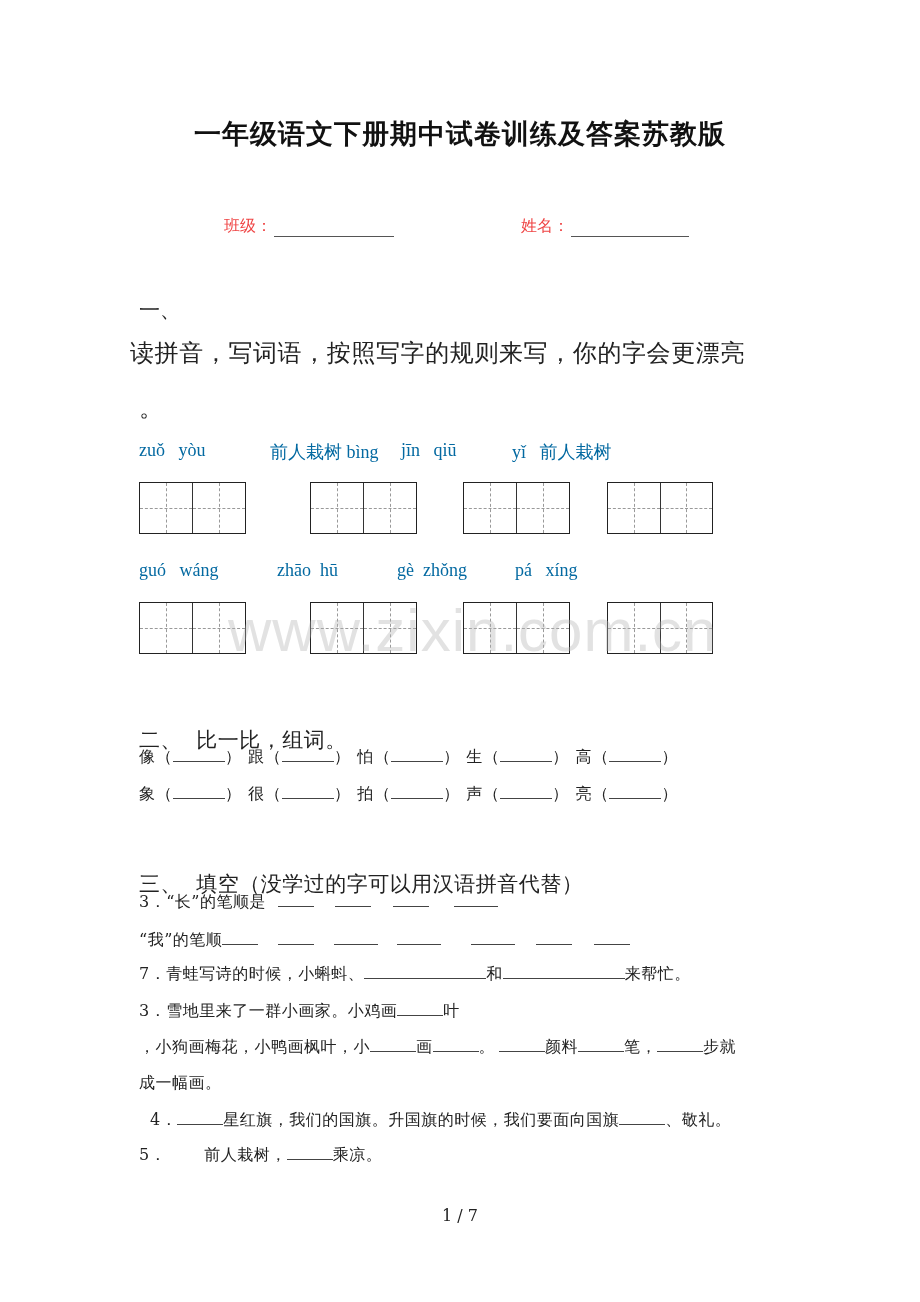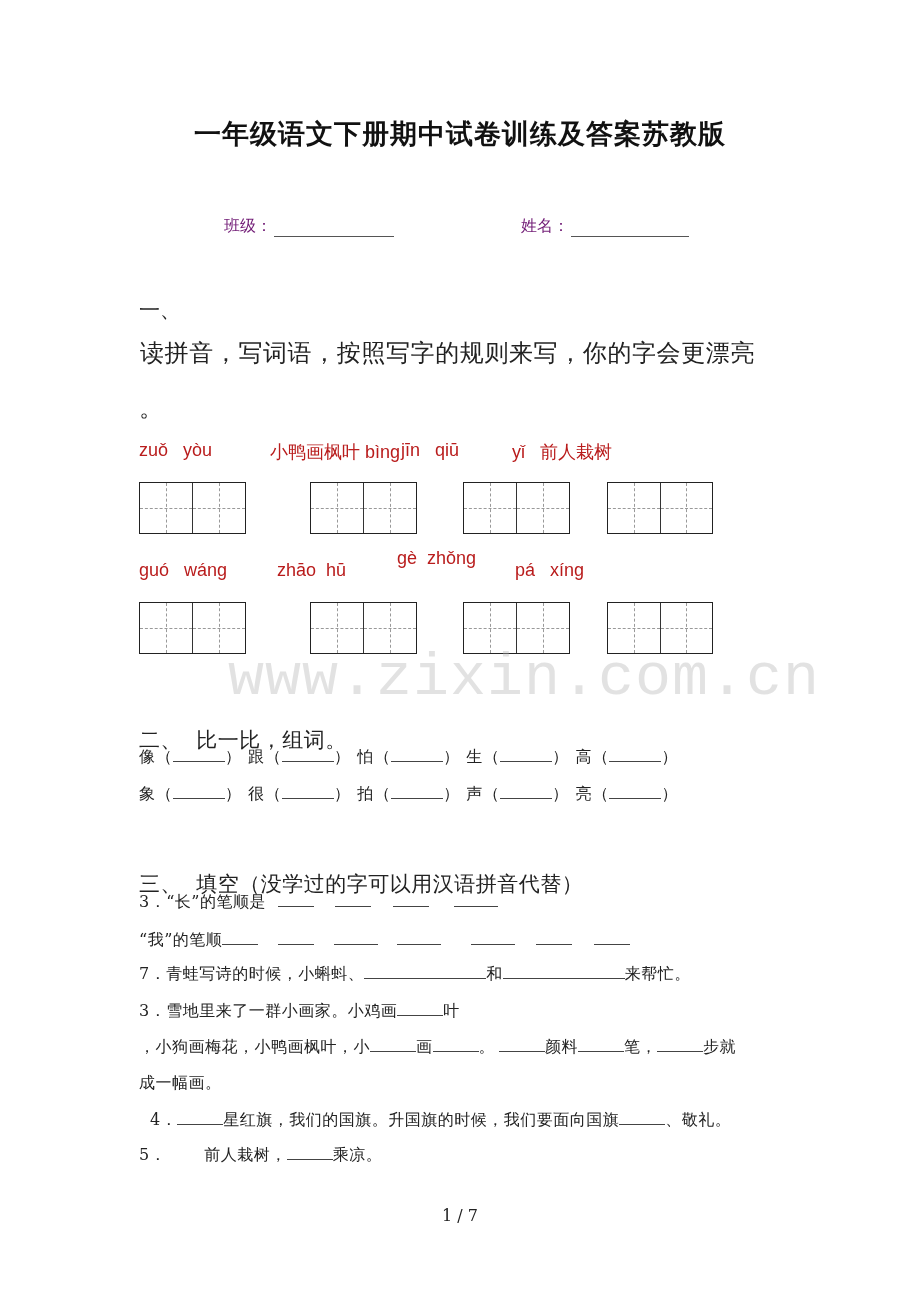"班级：" .info { color: #701a75 -> #ef4444 }
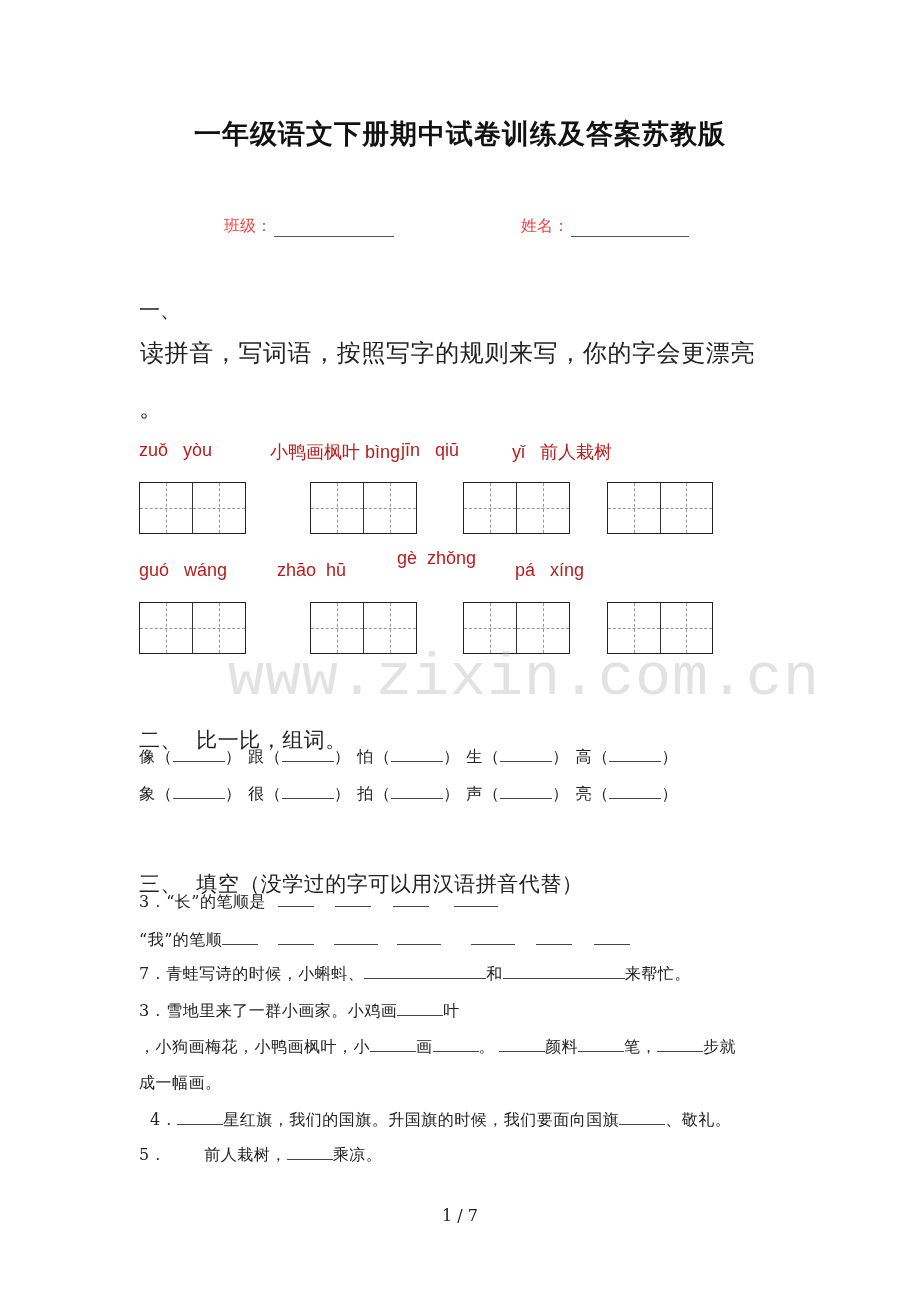"读拼音，写词语，按照写字的规则来写，你的字会更漂亮" div.abs { left: 140px -> 130px }
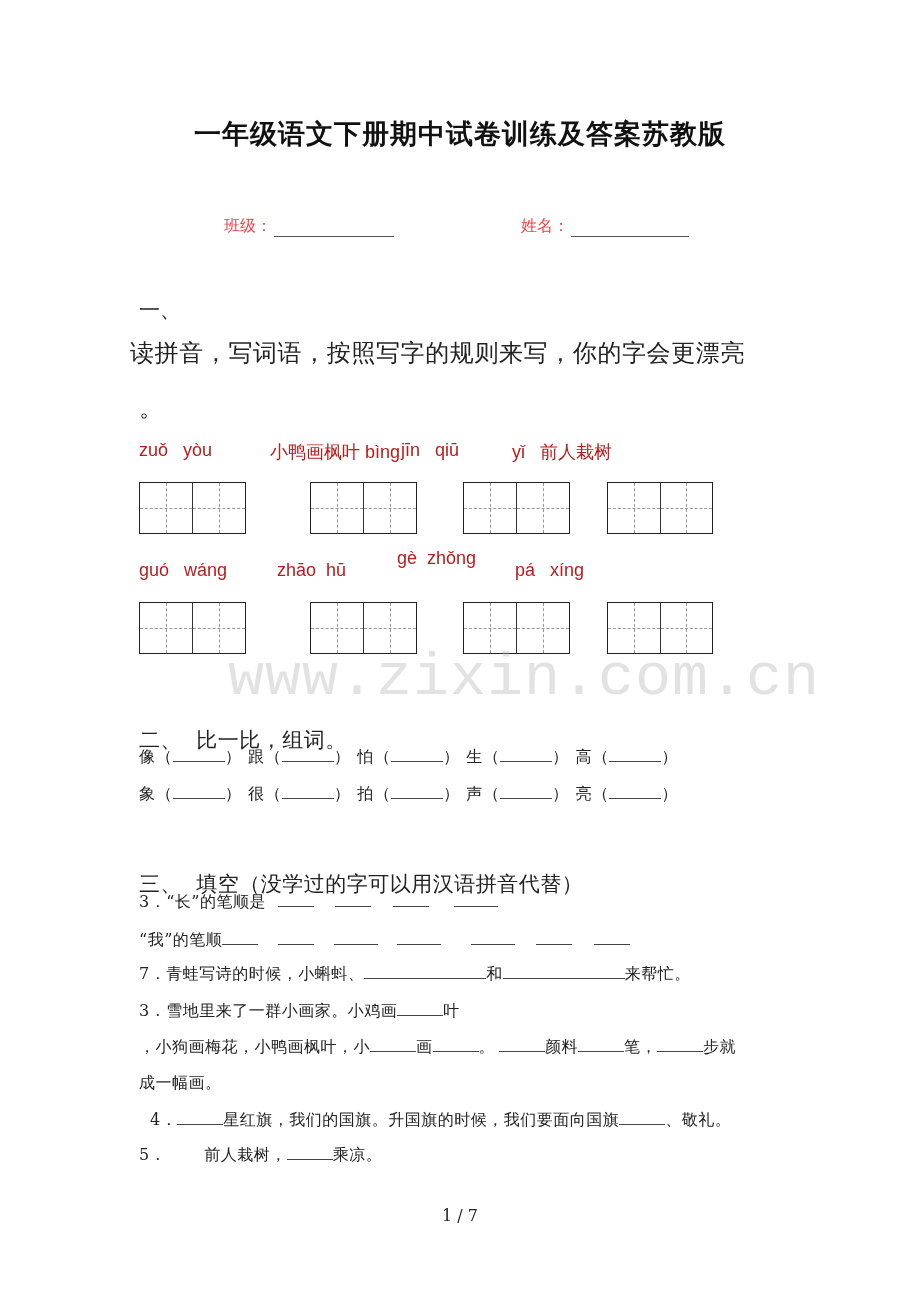"zuǒ yòu" .pinyin { color: #b91c1c -> #0369a1; font-family: Liberation Sans, sans-serif -> Liberation Serif, serif }
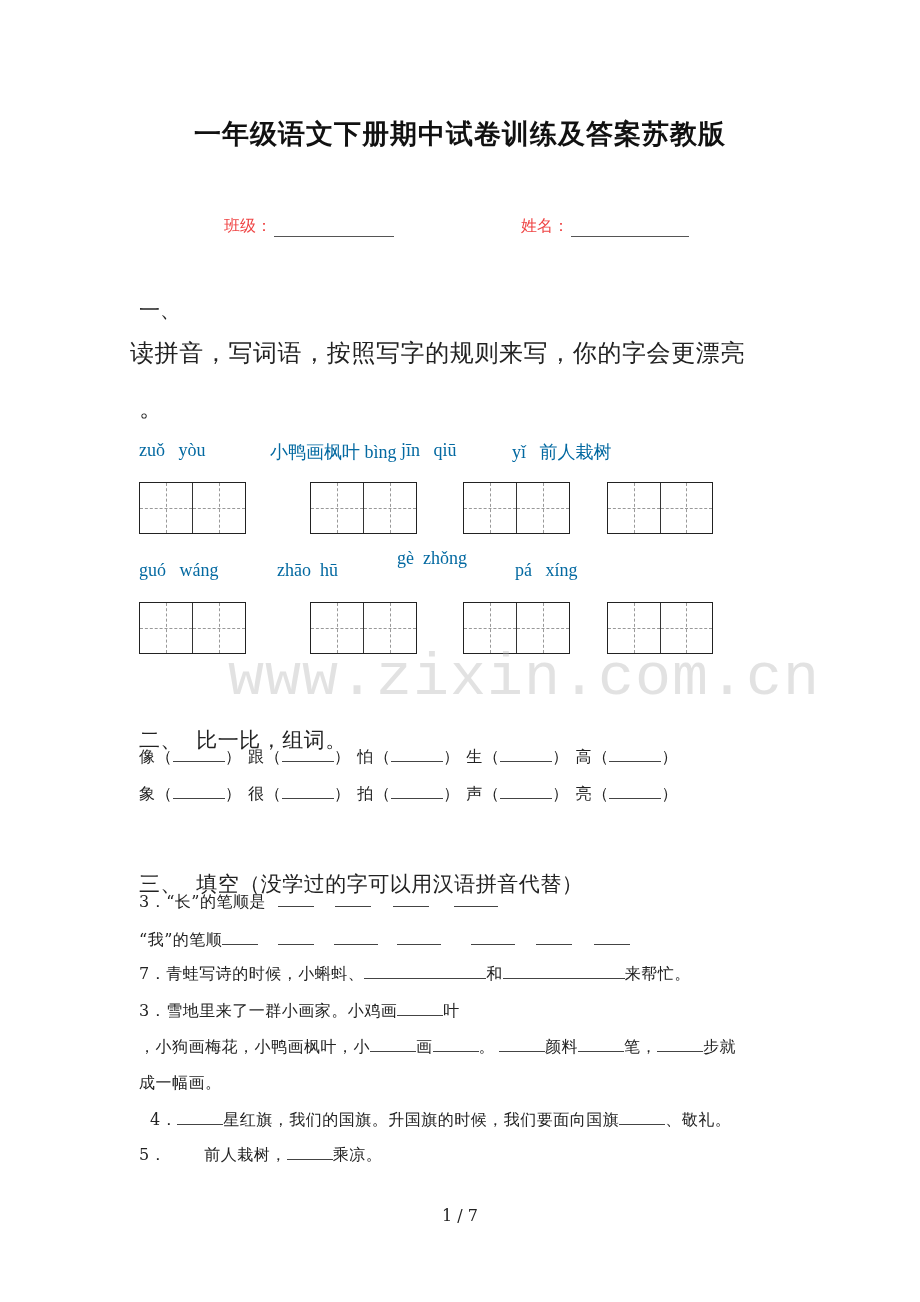"小鸭画枫叶 bìng" div.abs { text: 小鸭画枫叶 -> 前人栽树 }
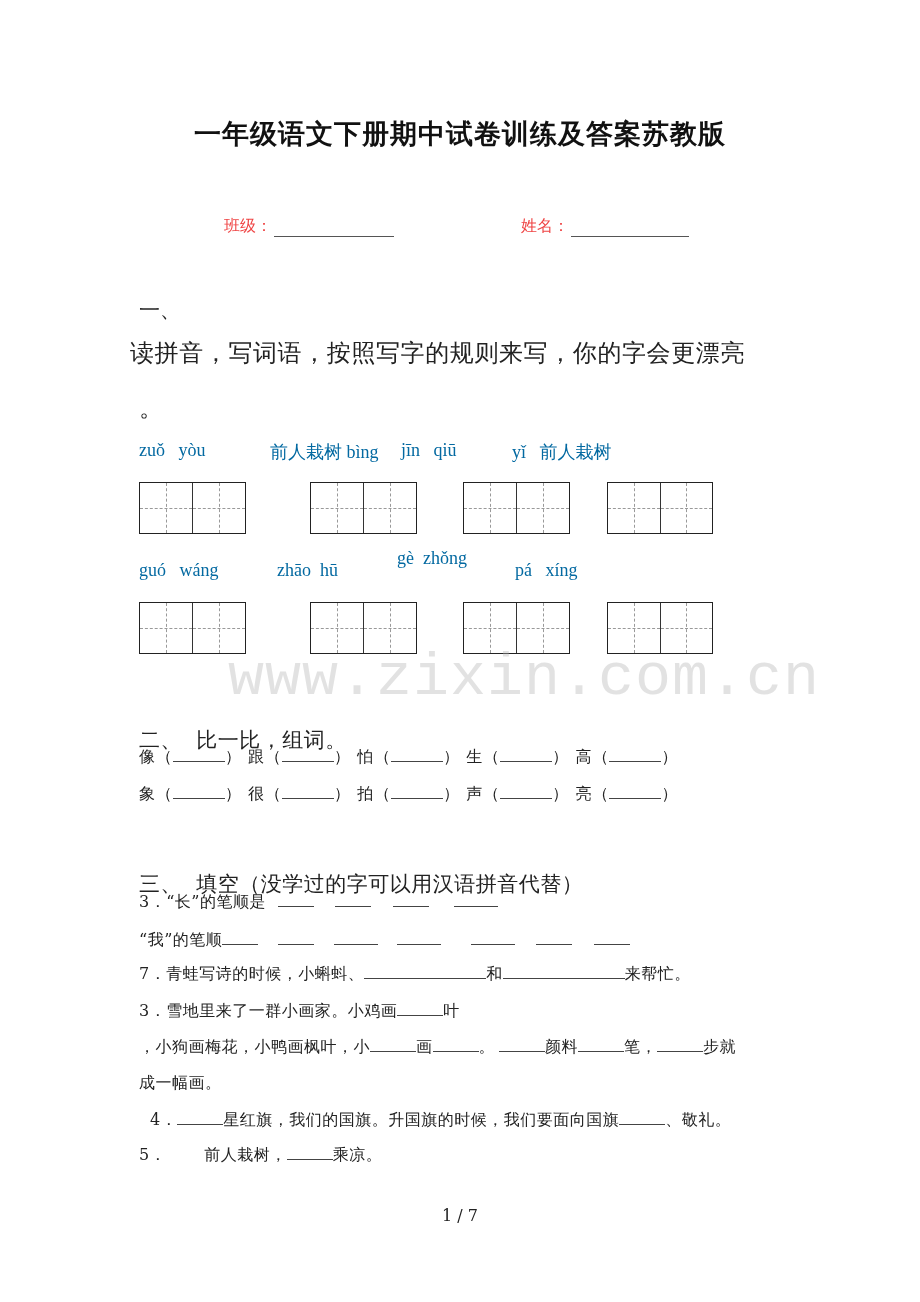"gè zhǒng" div.abs { top: 548px -> 560px }
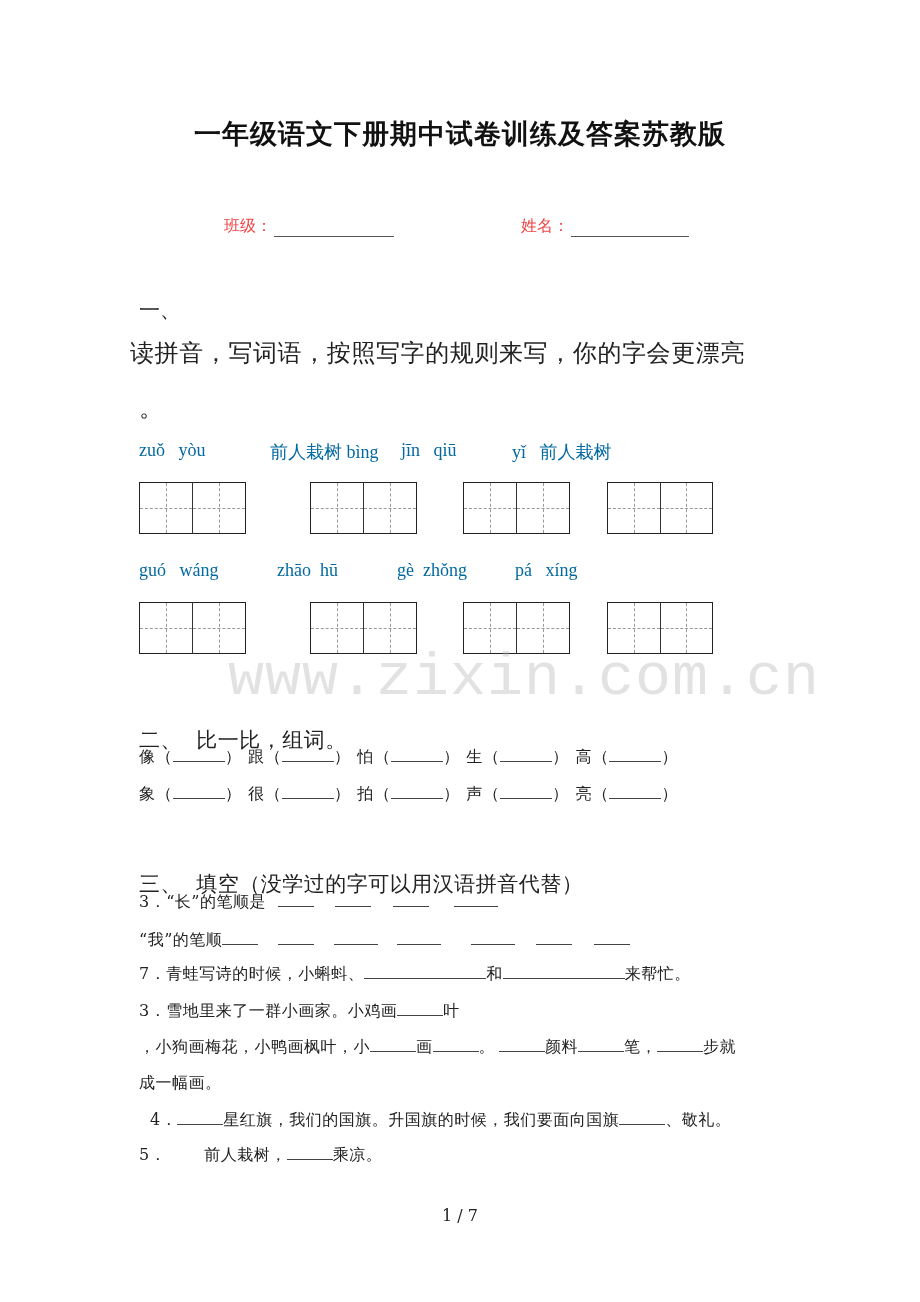"www.zixin.com.cn" .watermark { font-family: Liberation Mono, monospace -> Liberation Sans, sans-serif; margin-top: 48px -> none }
